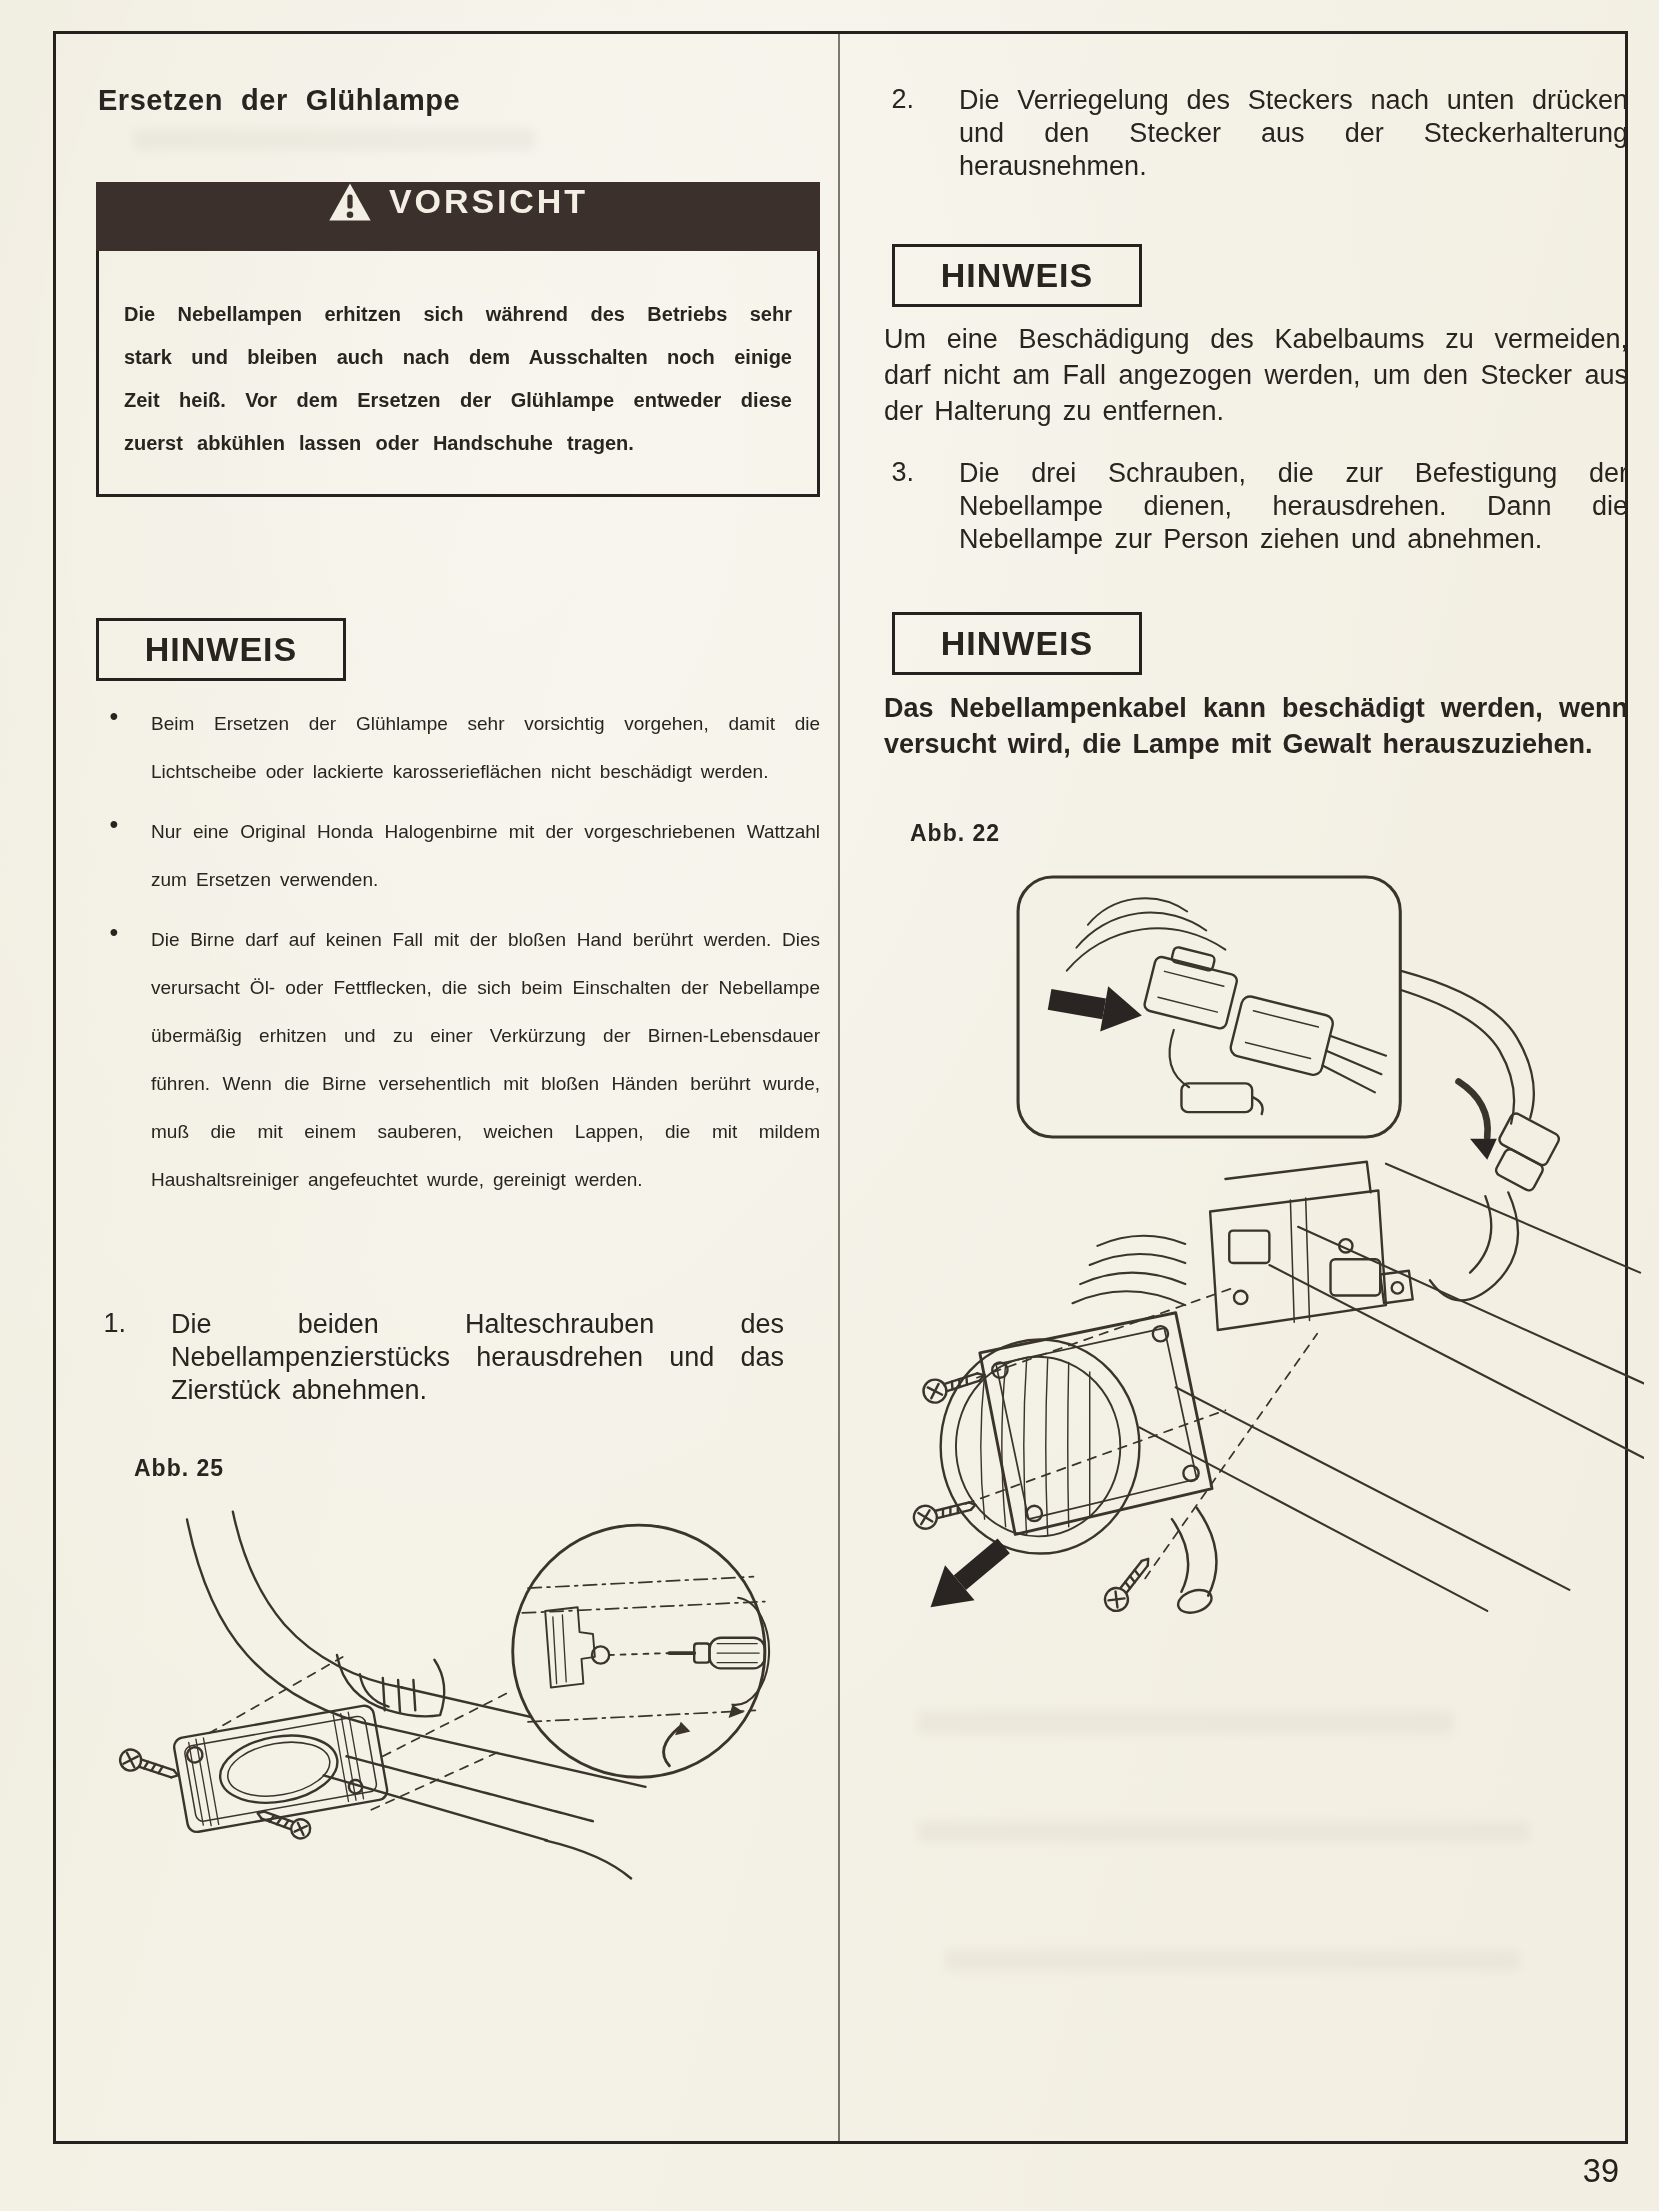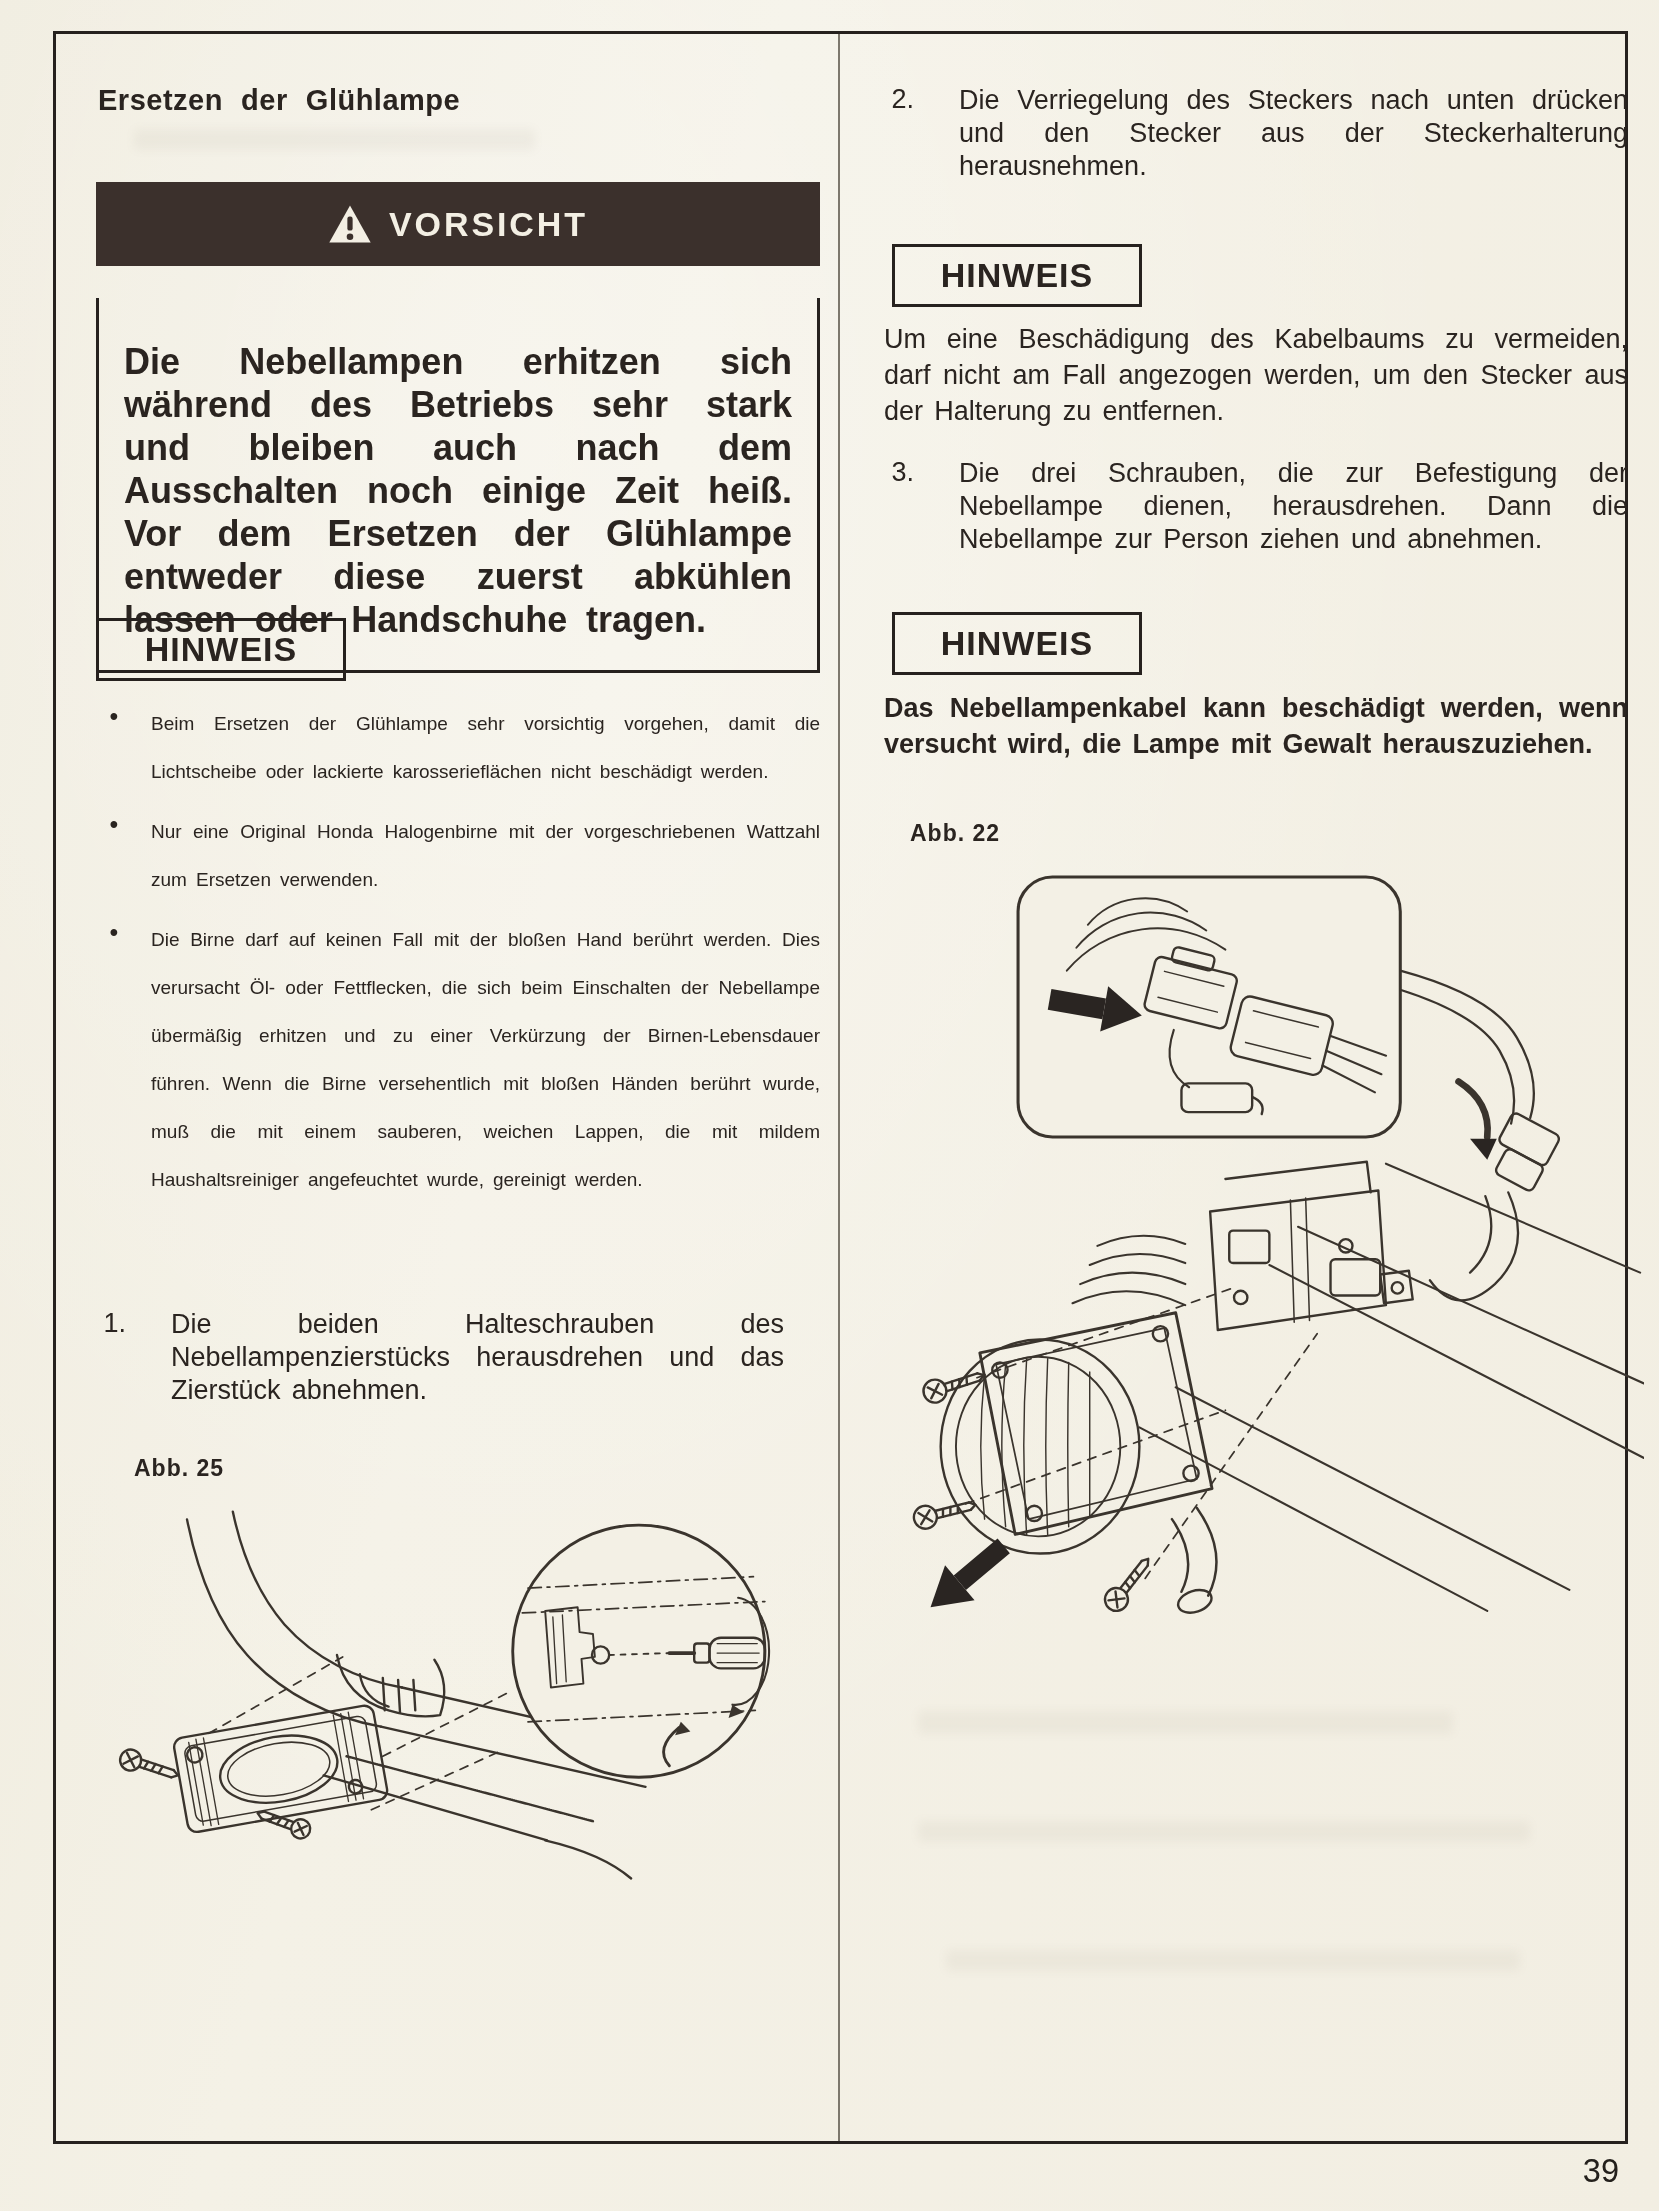"VORSICHT" .caution-bar { align-items: center -> none; height: 84px -> 69px }
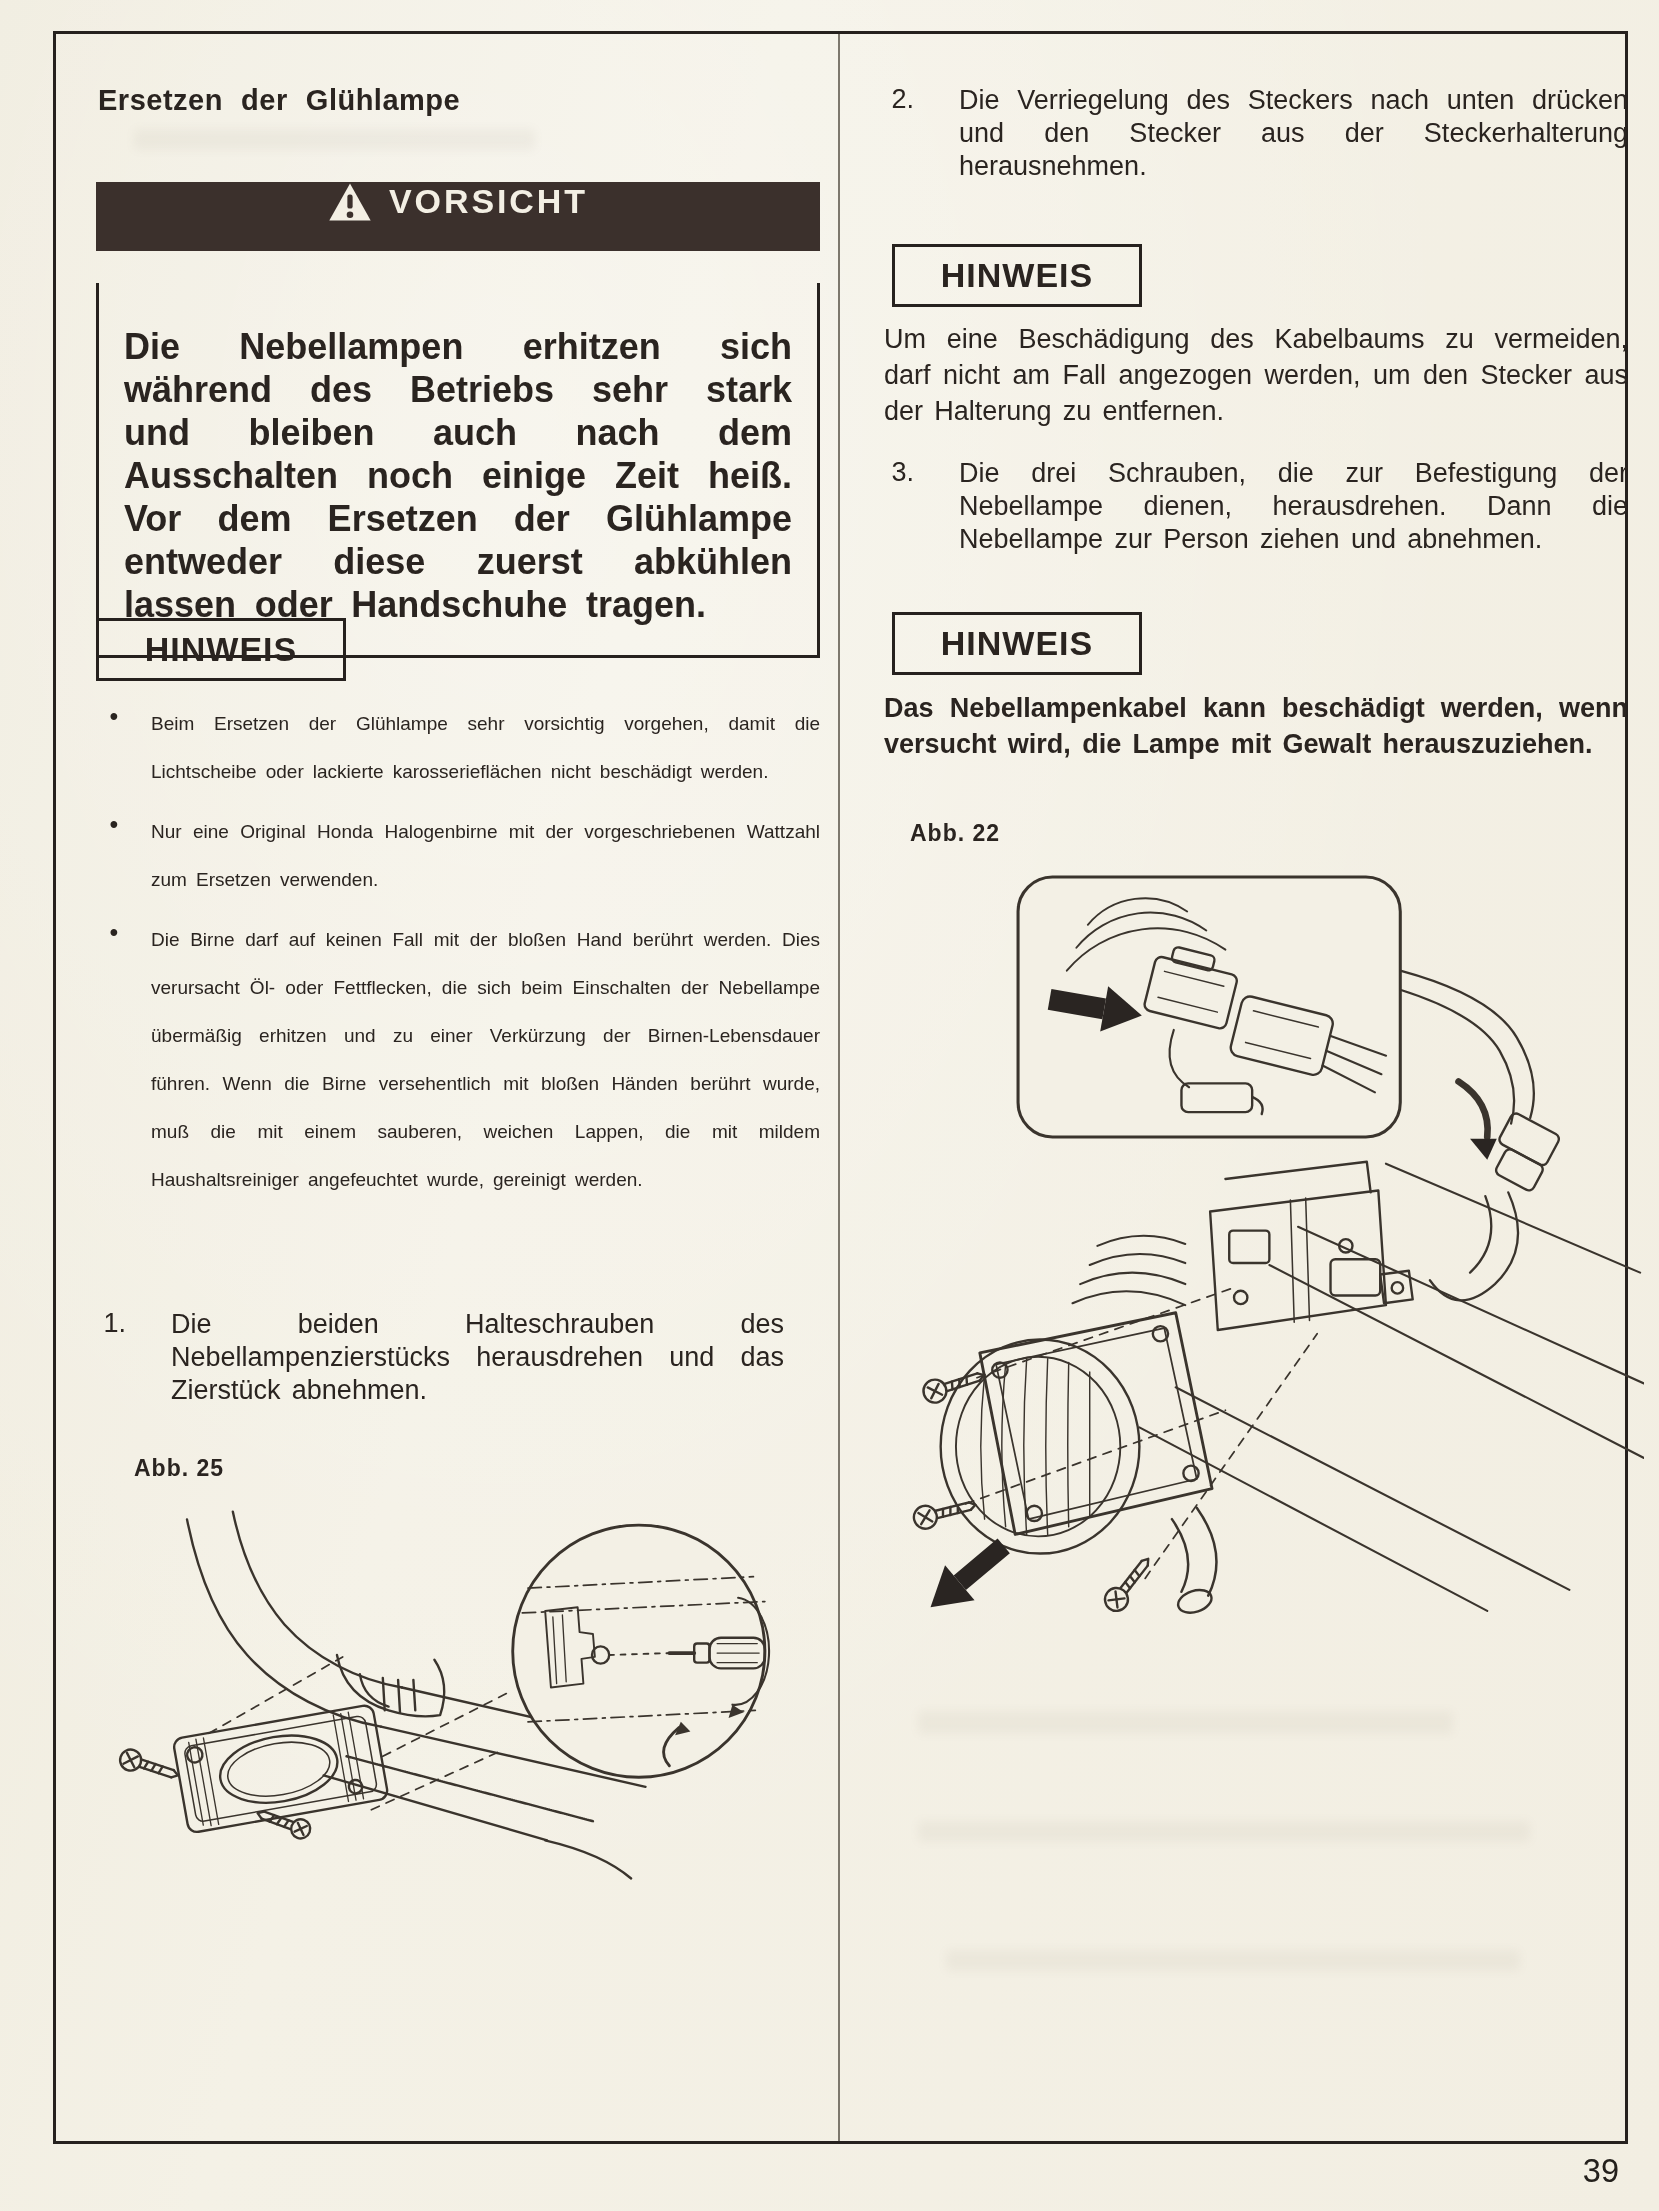"Die Nebellampen erhitzen sich während" .caution-body { font-size: 36px -> 20px; margin-top: 32px -> none }
